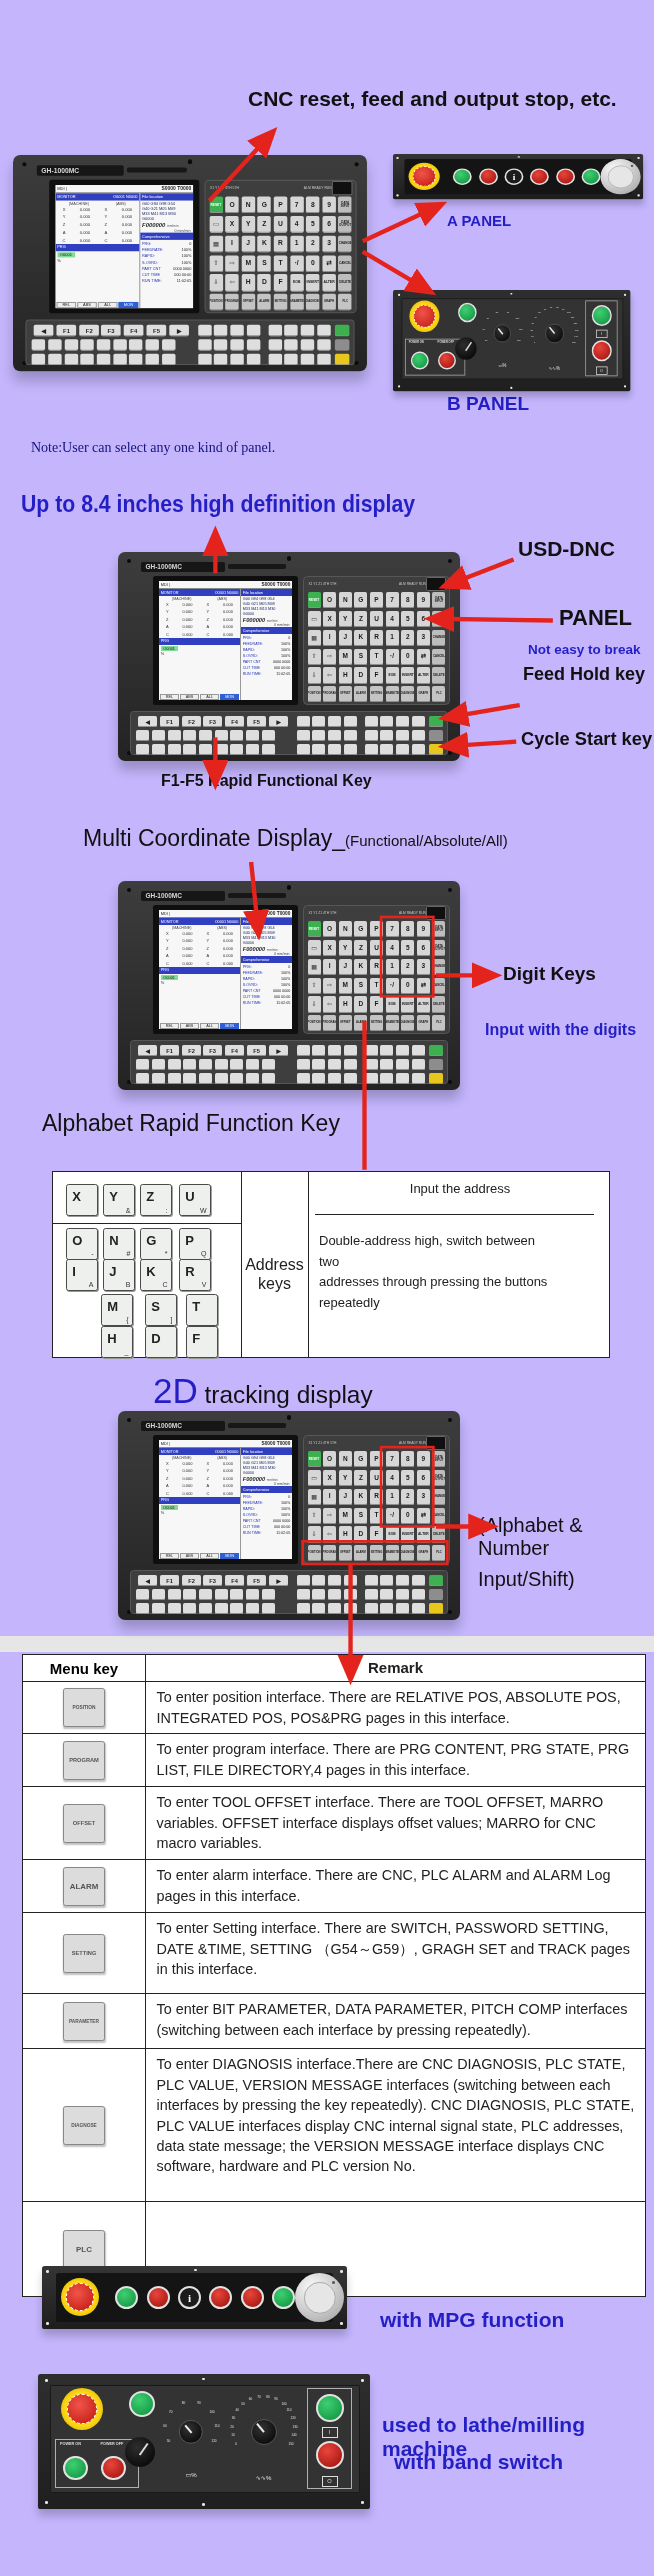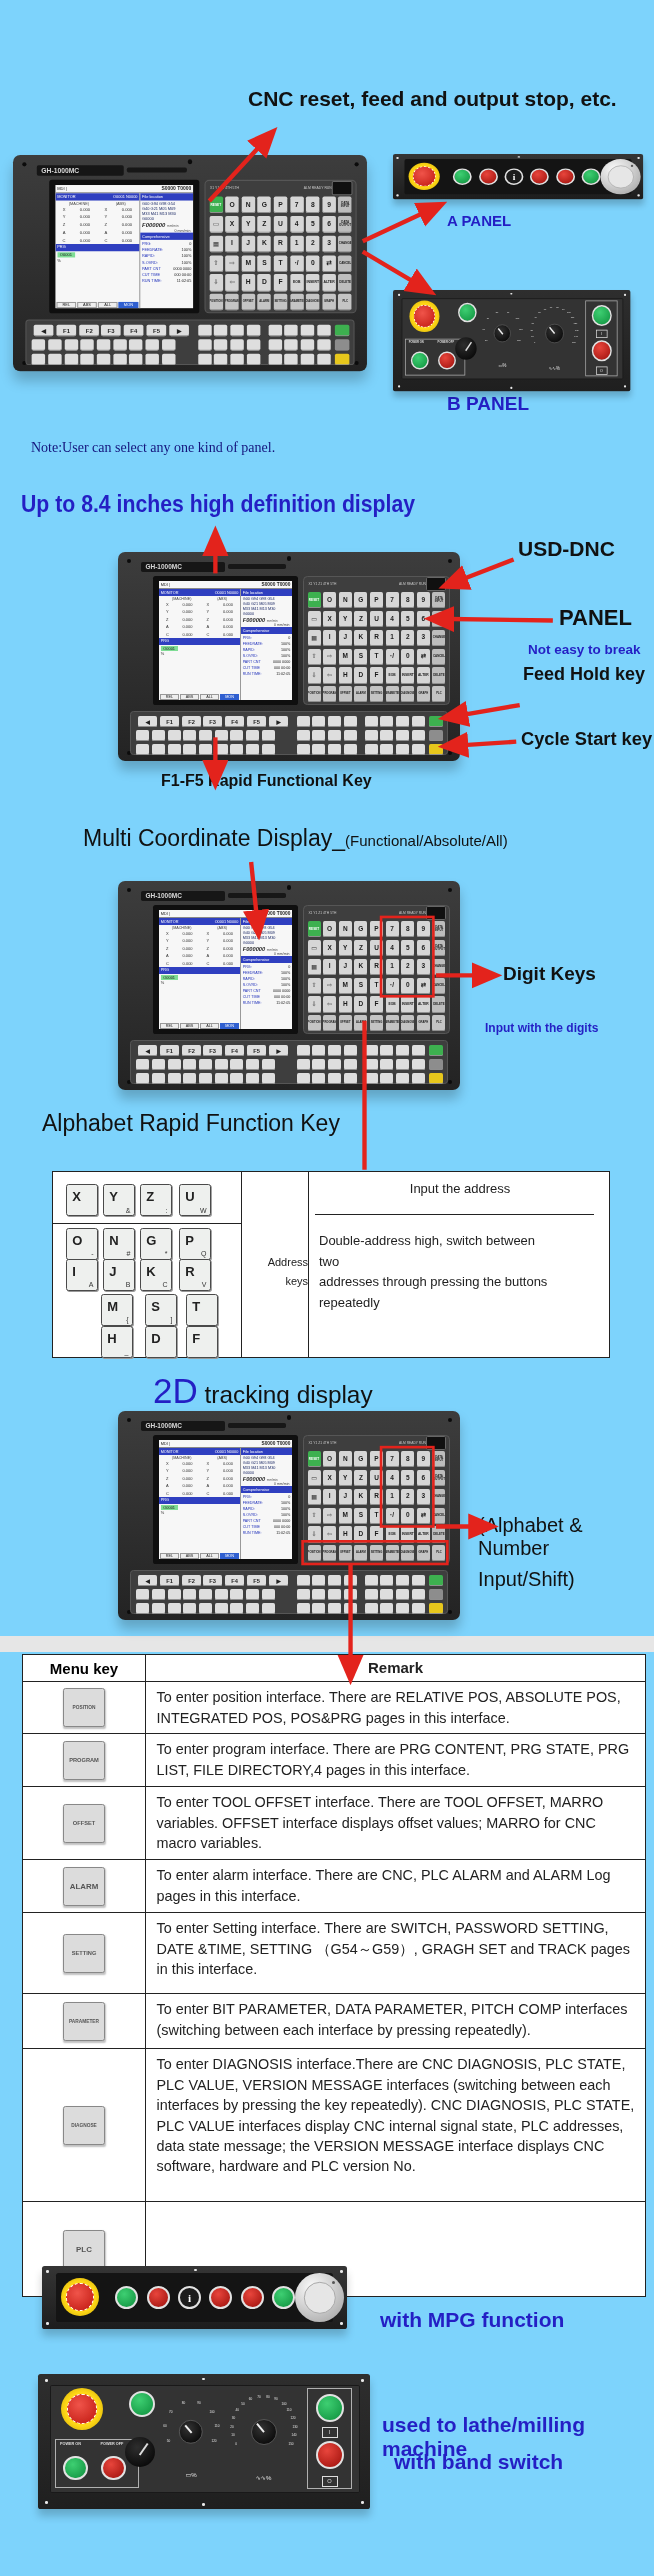"CNC reset, feed and output" #page { background: #7dd3fc -> #c4b5fd }
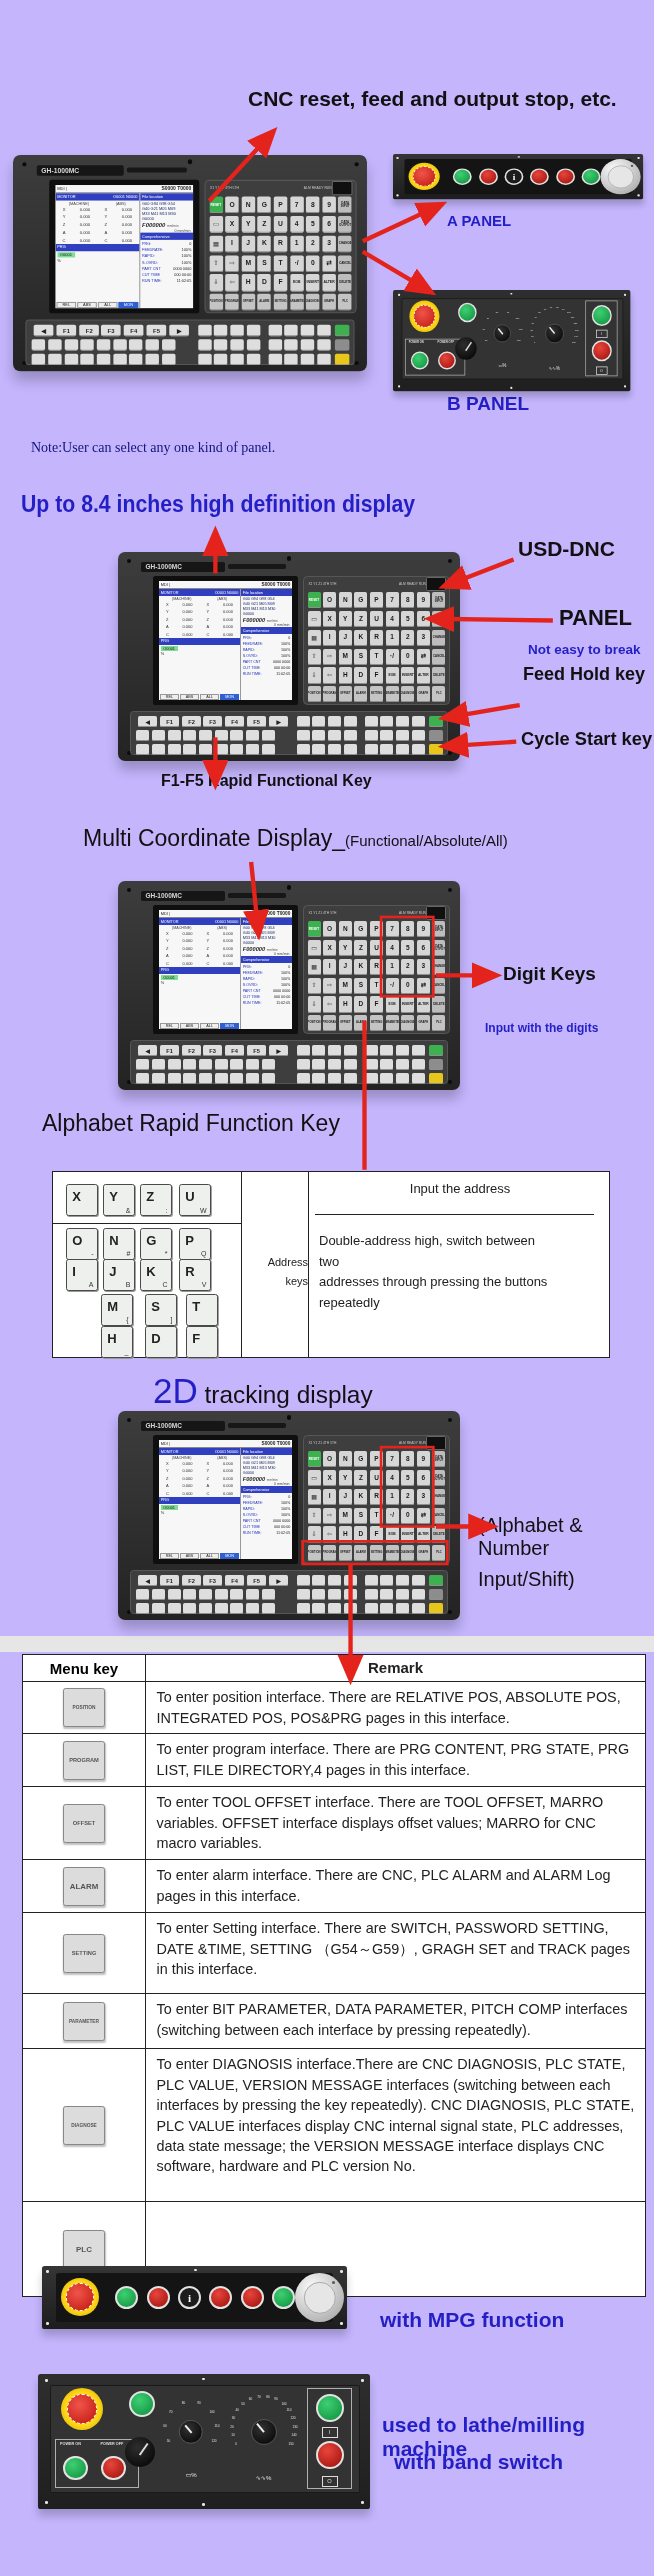"Input with the digits" div.cap-blue { font-size: 12px -> 16px }
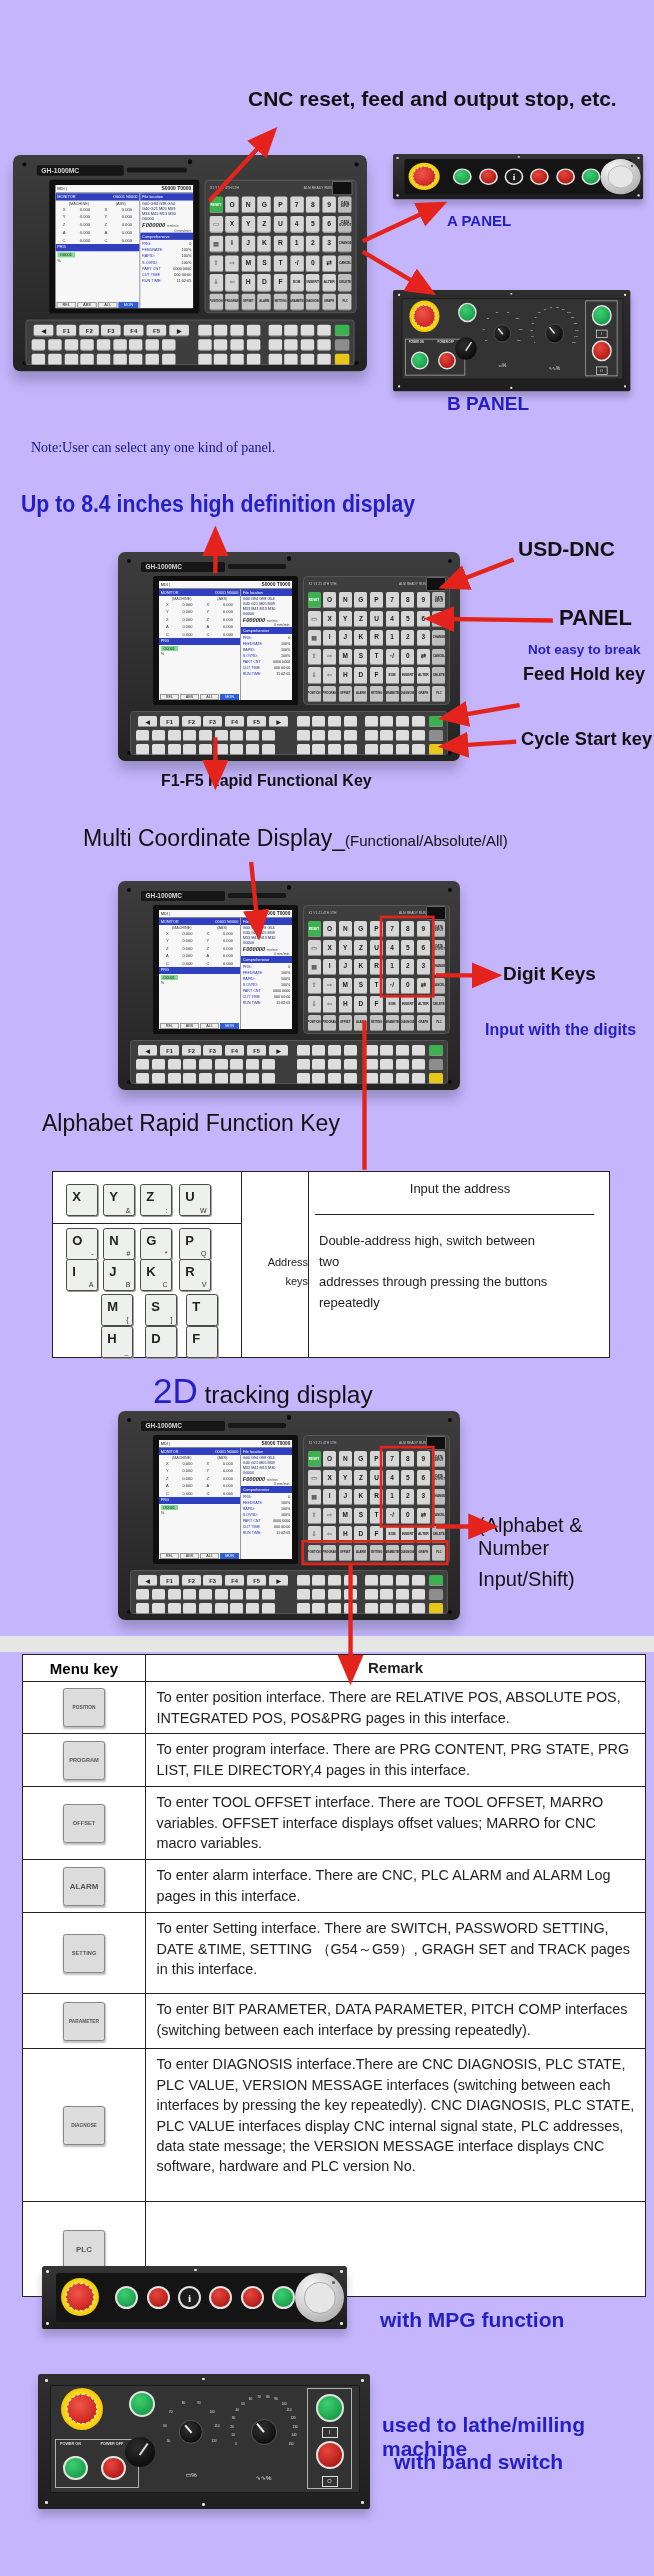"Address" .addr-label { font-size: 11px -> 16px; text-align: right -> center }
